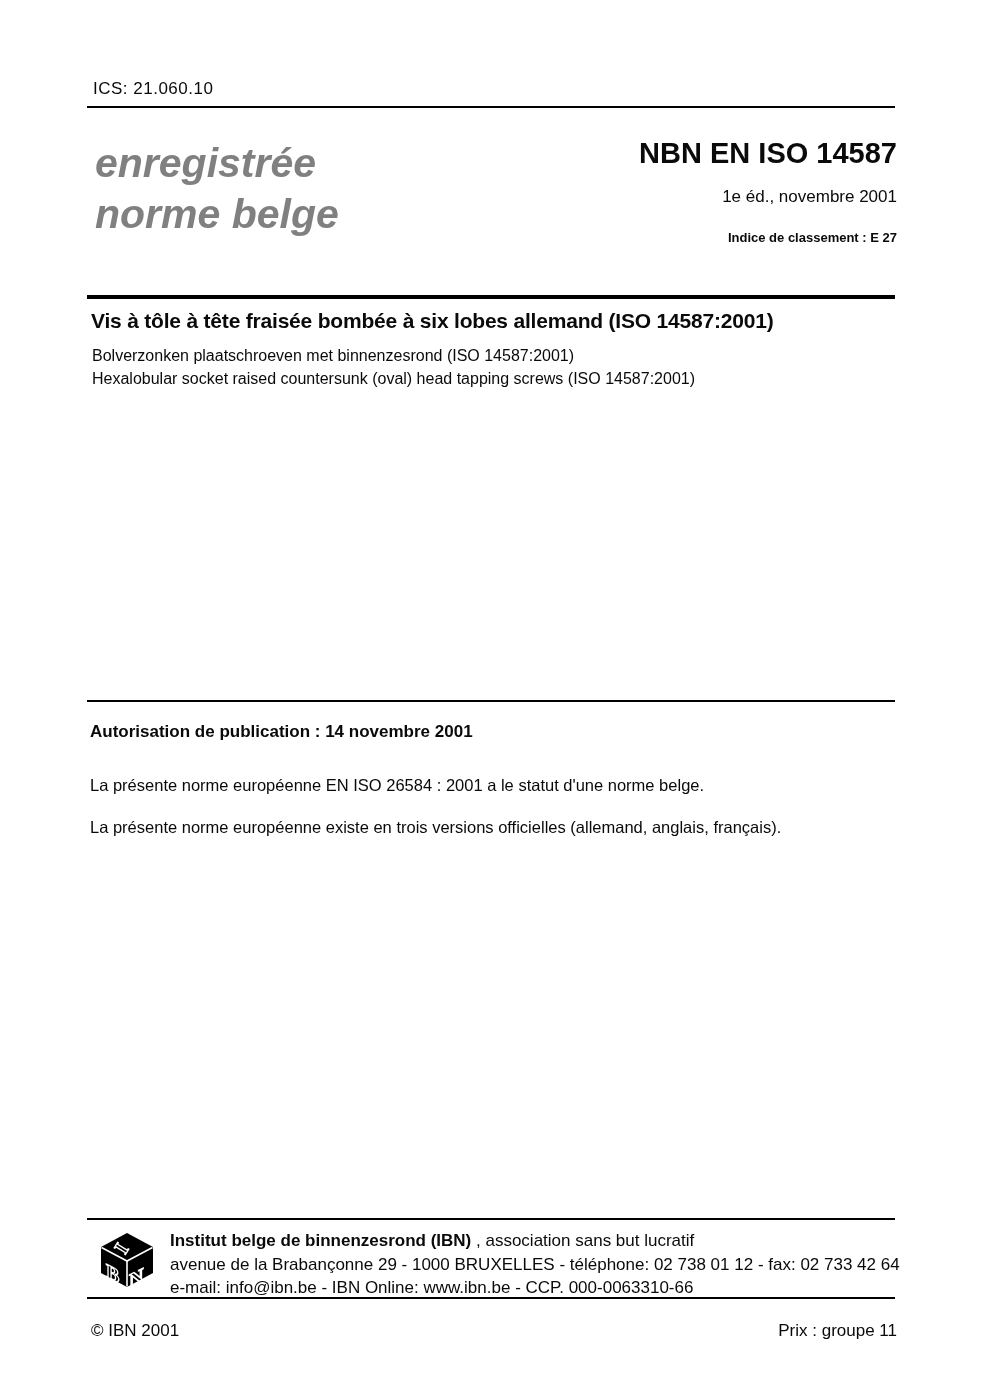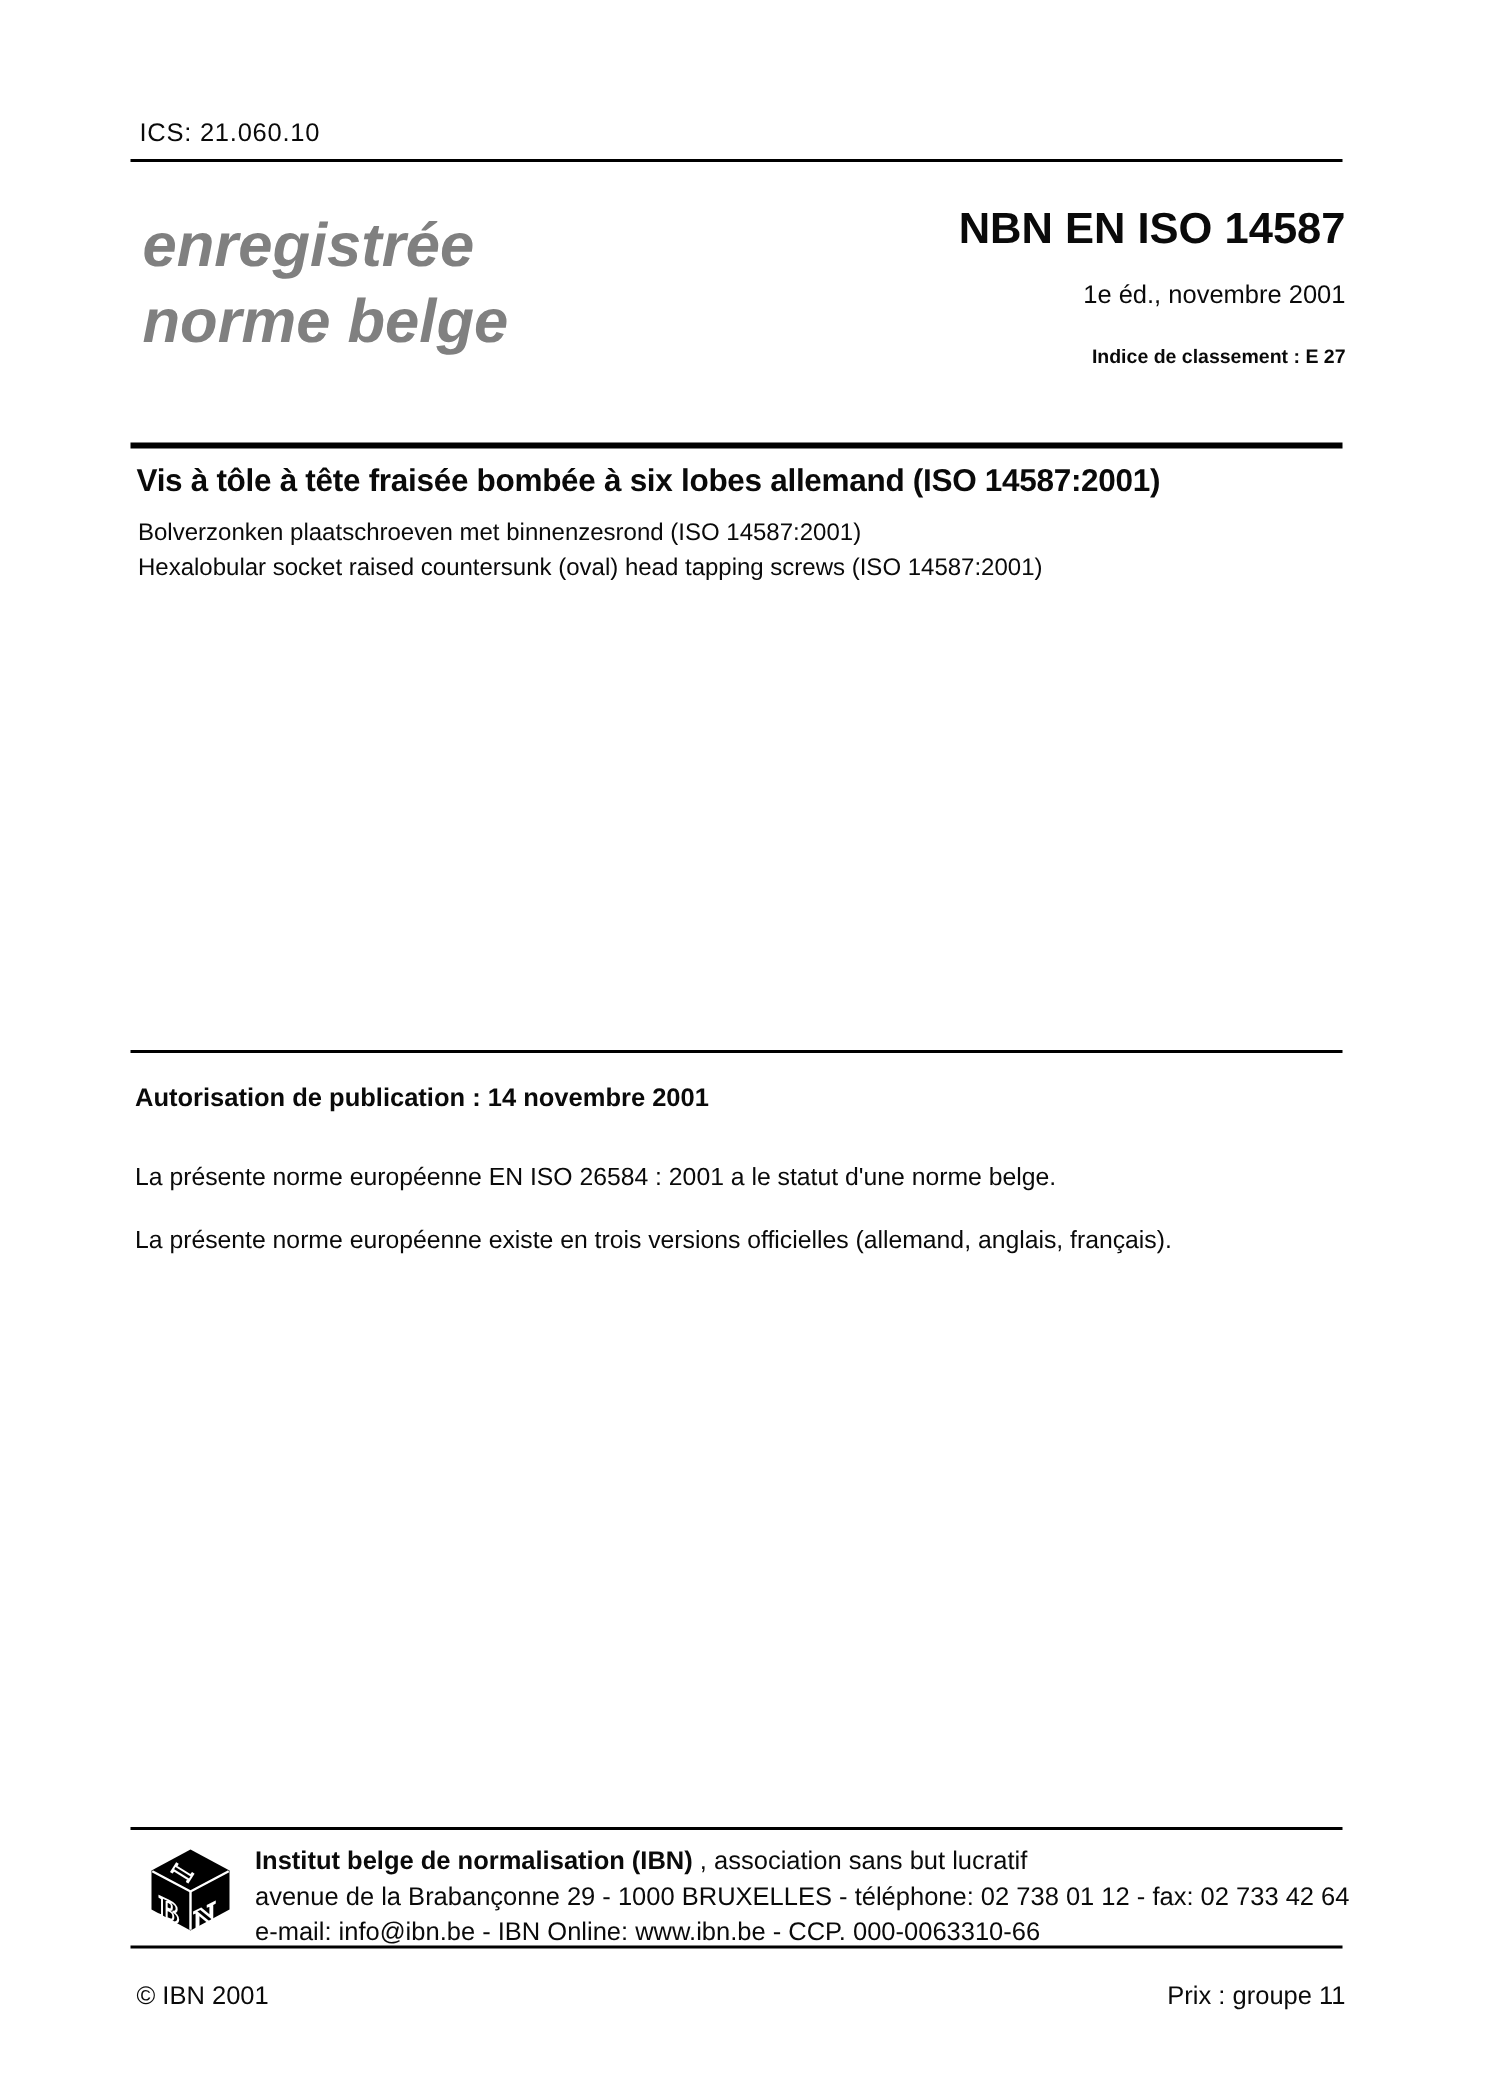"Institut belge de normalisation (IBN)" span.pub-name-bold { text: normalisation -> binnenzesrond }
